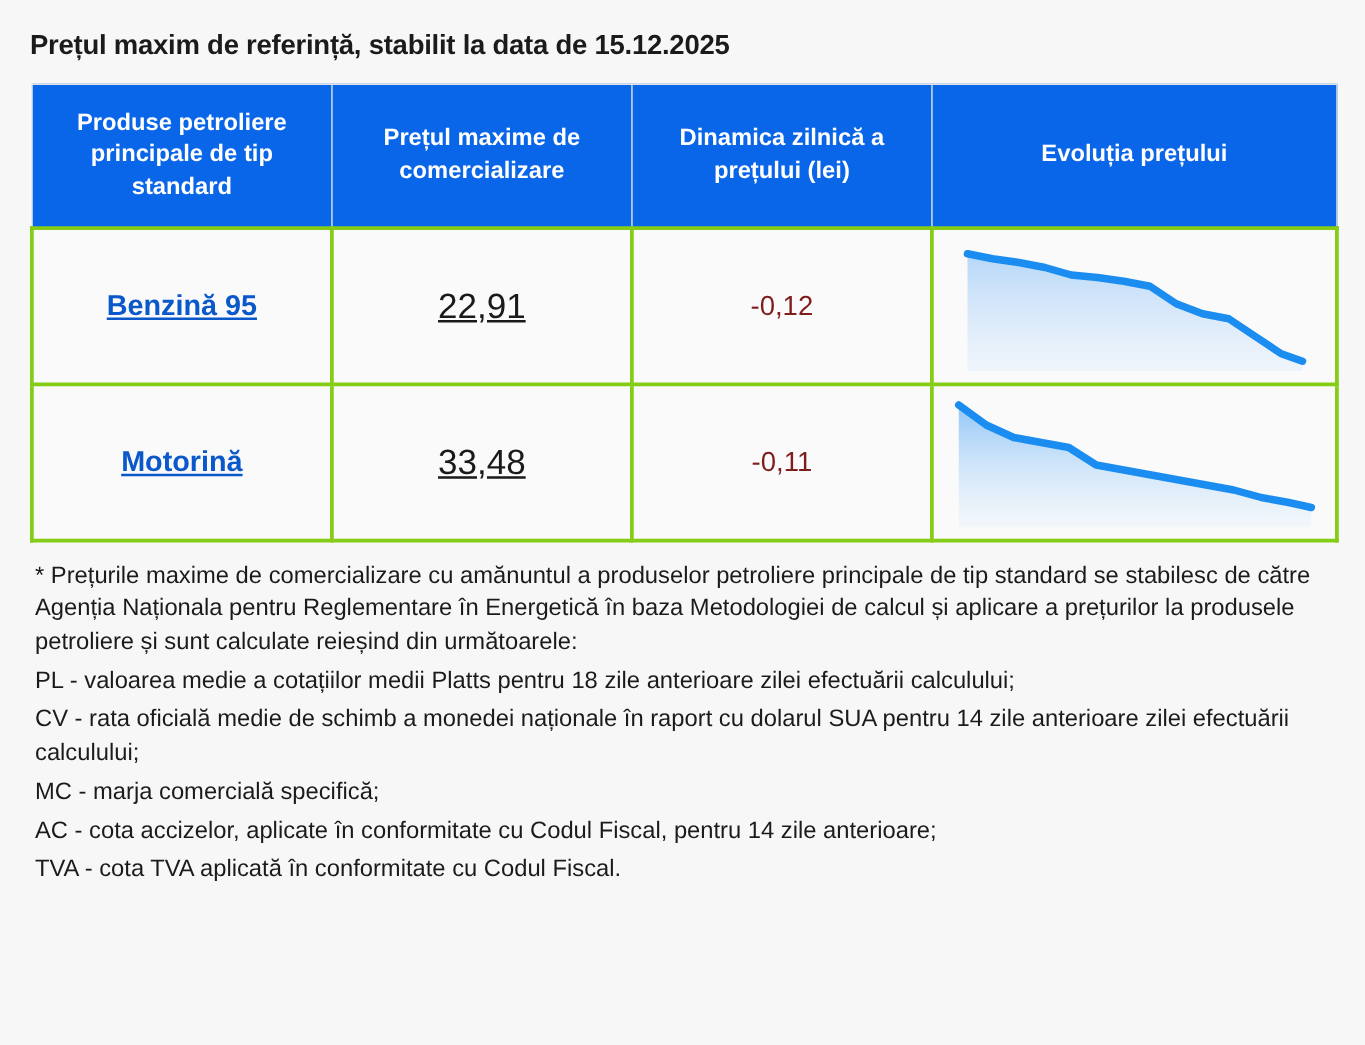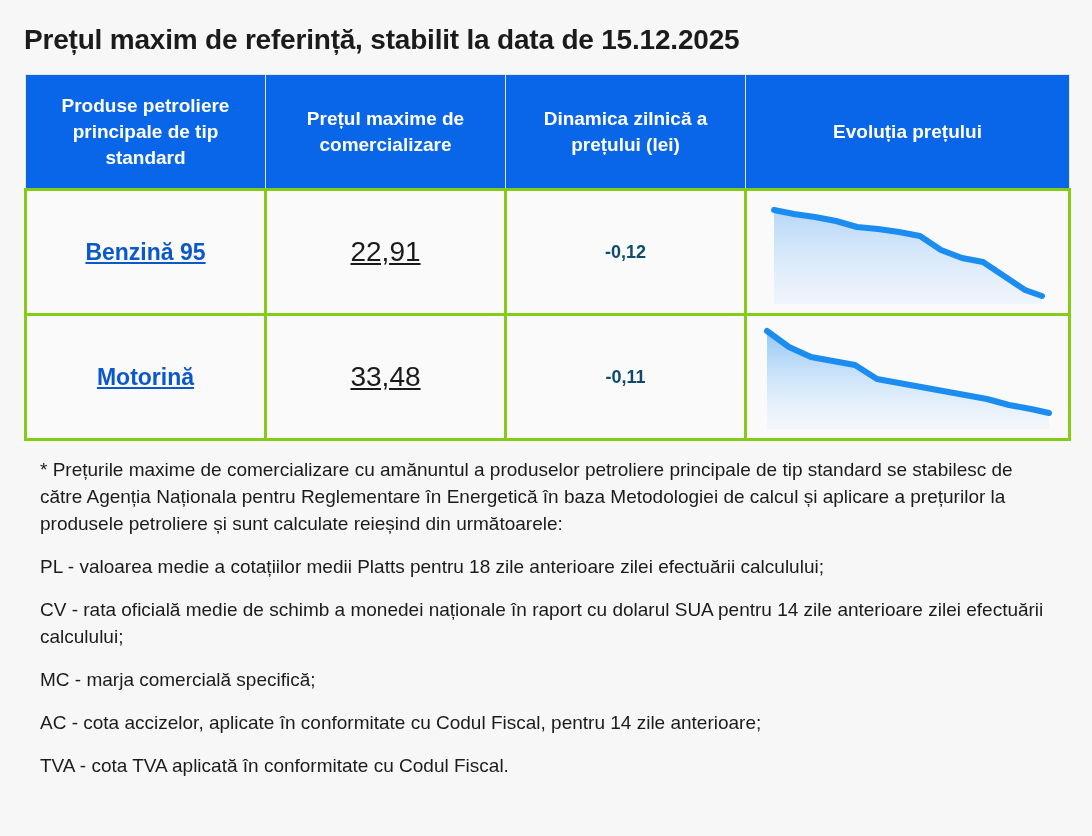"Prețul maxim de referință, stabilit" .title { font-size: 28px -> 22px }
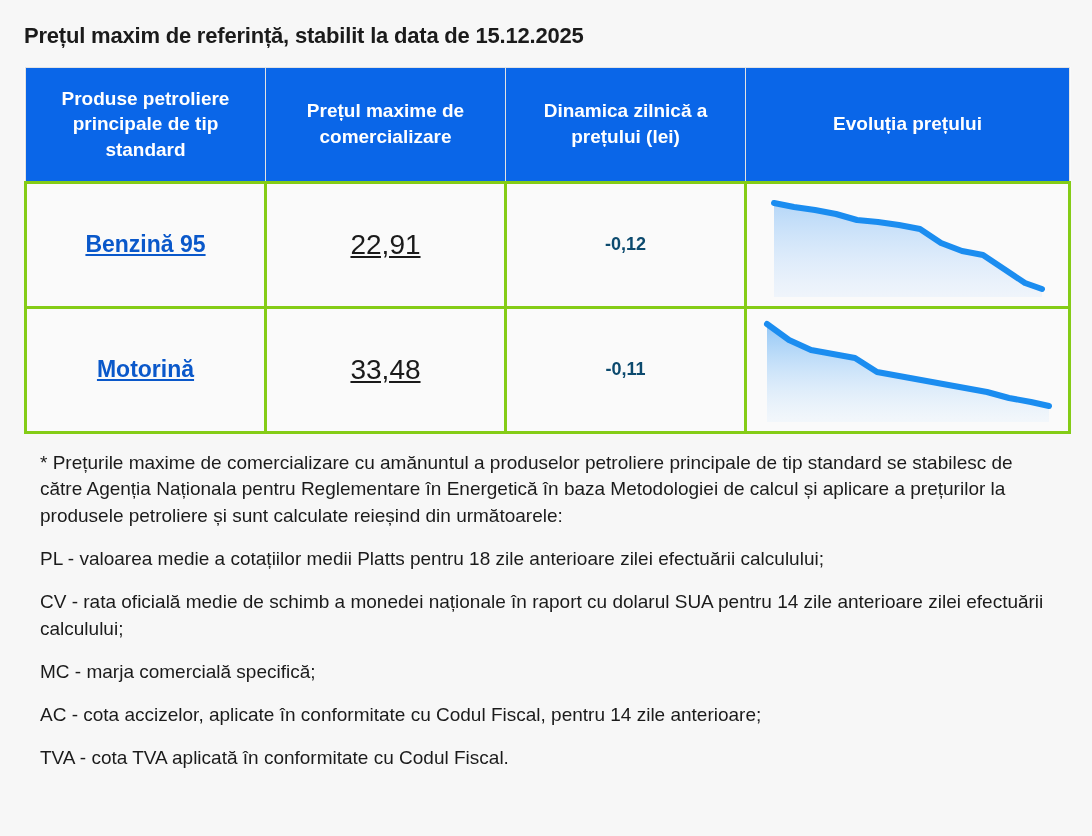"-0,12" .delta { color: #0c4a6e -> #7f1d1d; font-size: 18px -> 22px; font-weight: bold -> normal }
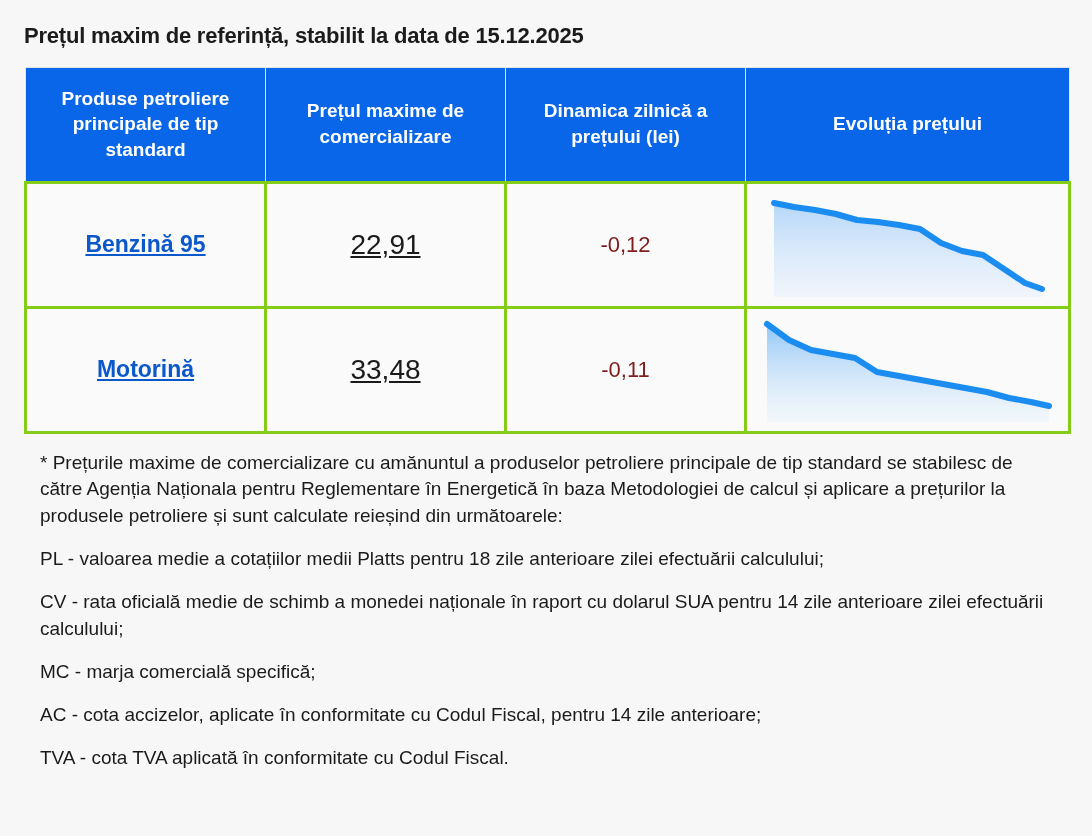"* Prețurile maxime de comercializare" .notes p { margin: 16px -> 4px }
